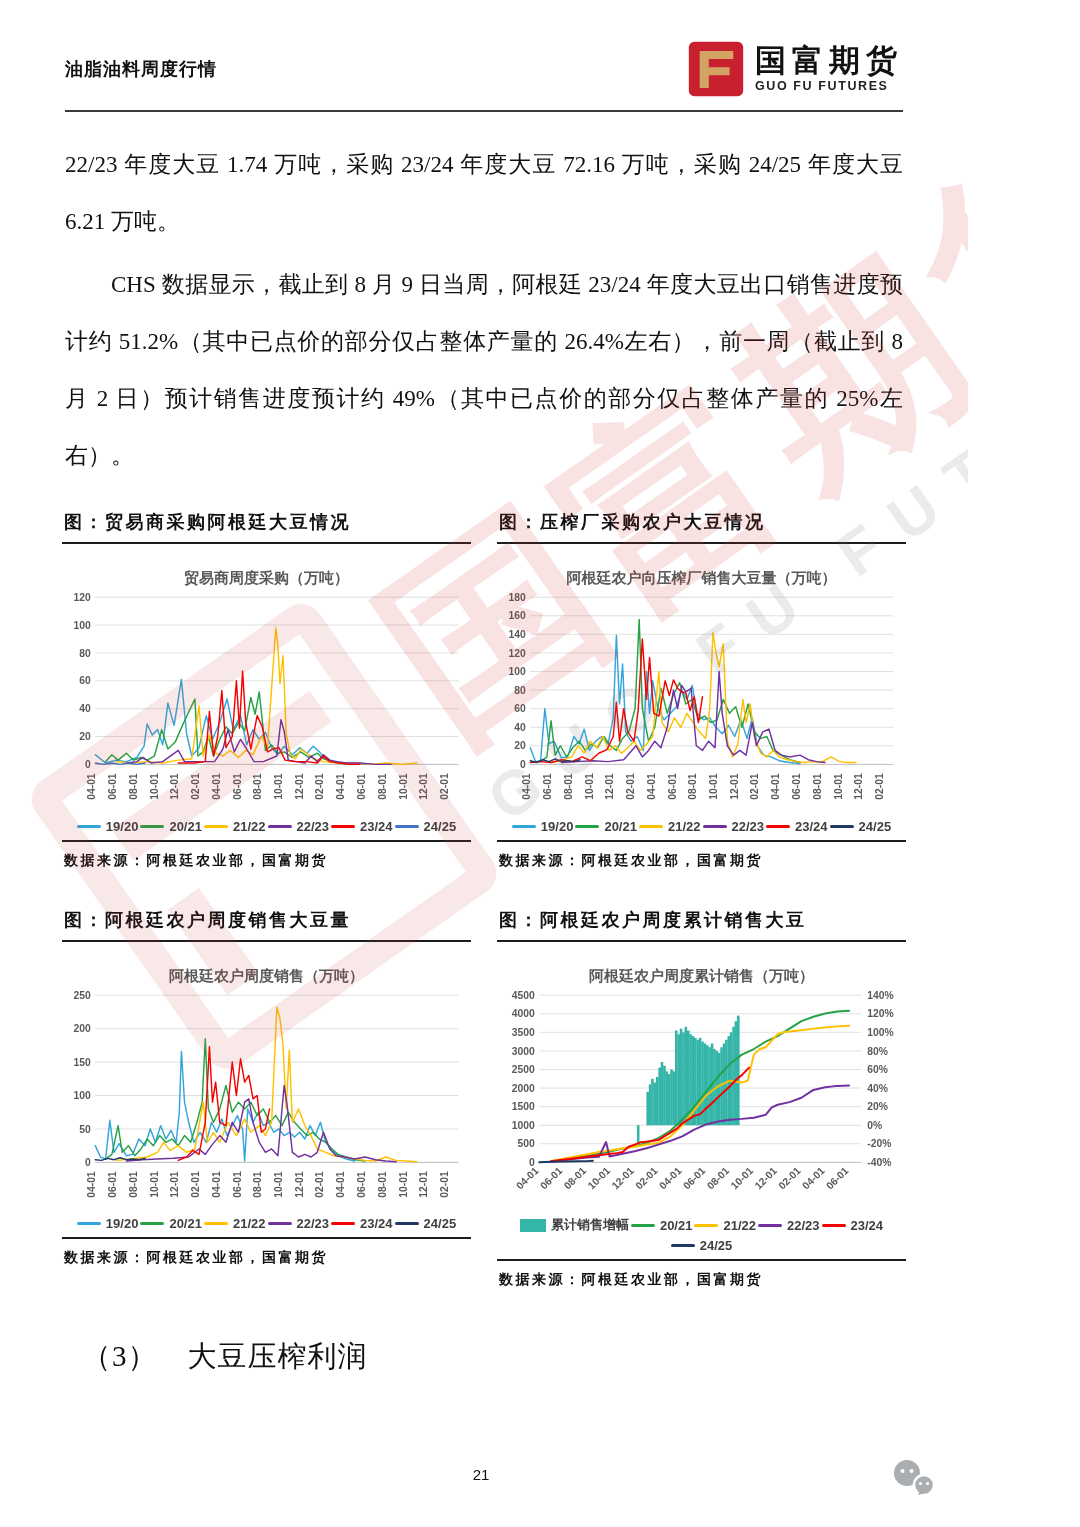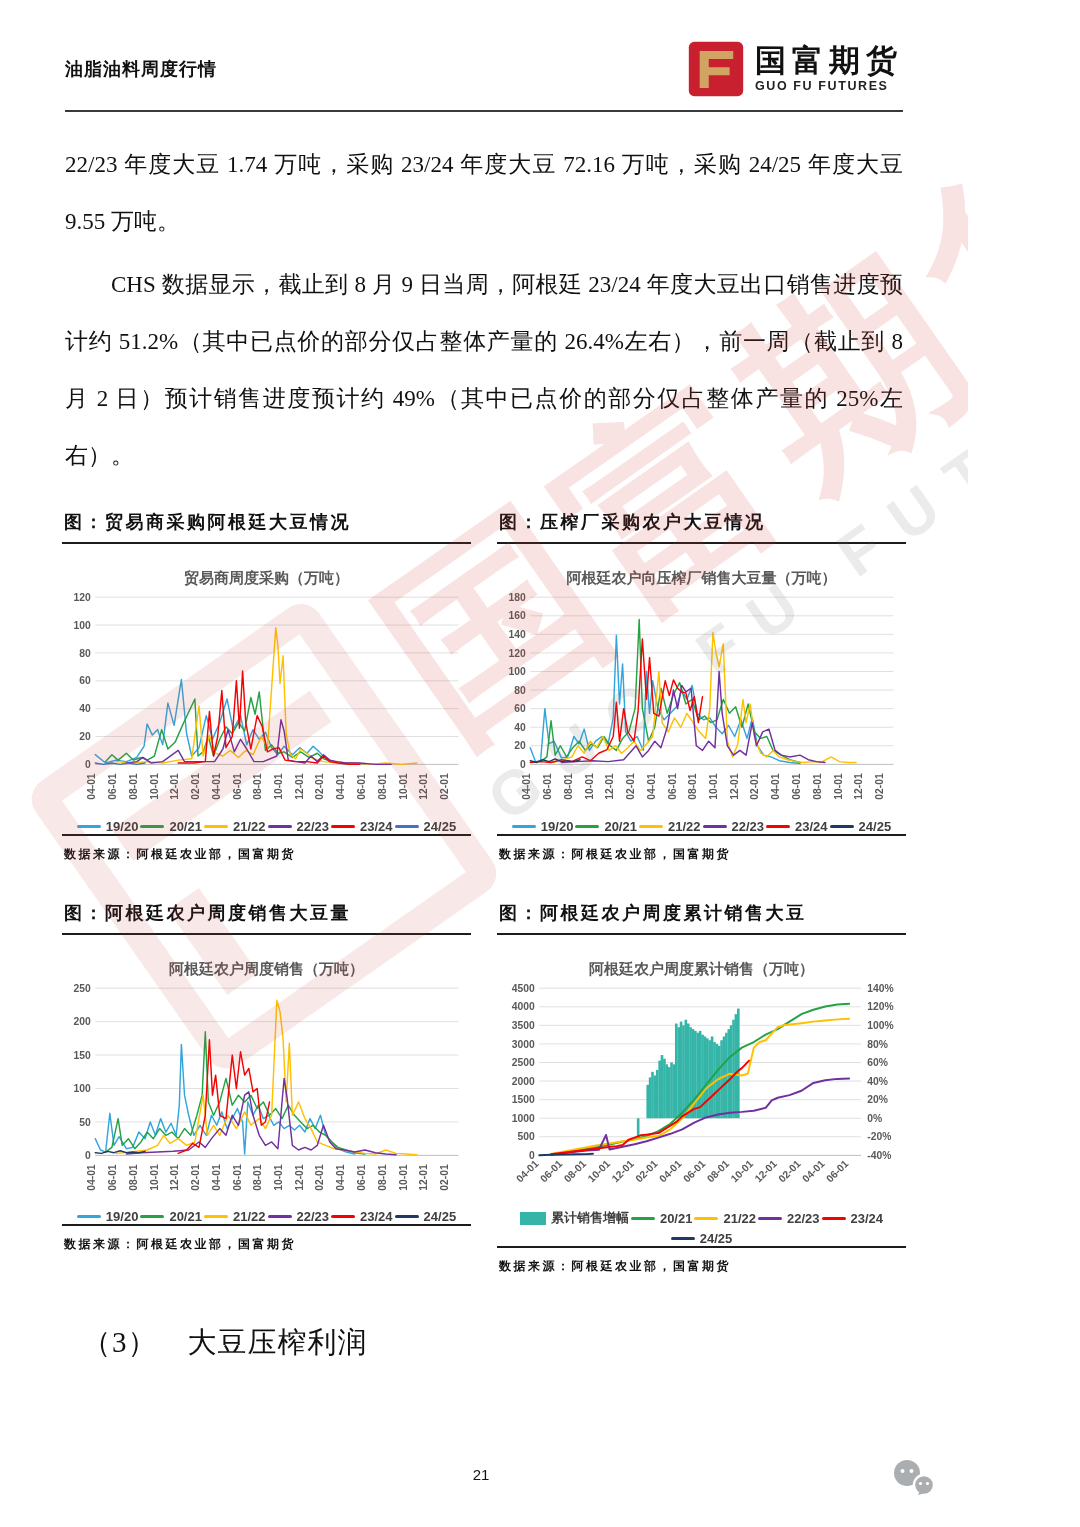"22/23 年度大豆 1.74 万吨，采购 23/24" p.para { text: 9.55 -> 6.21 }
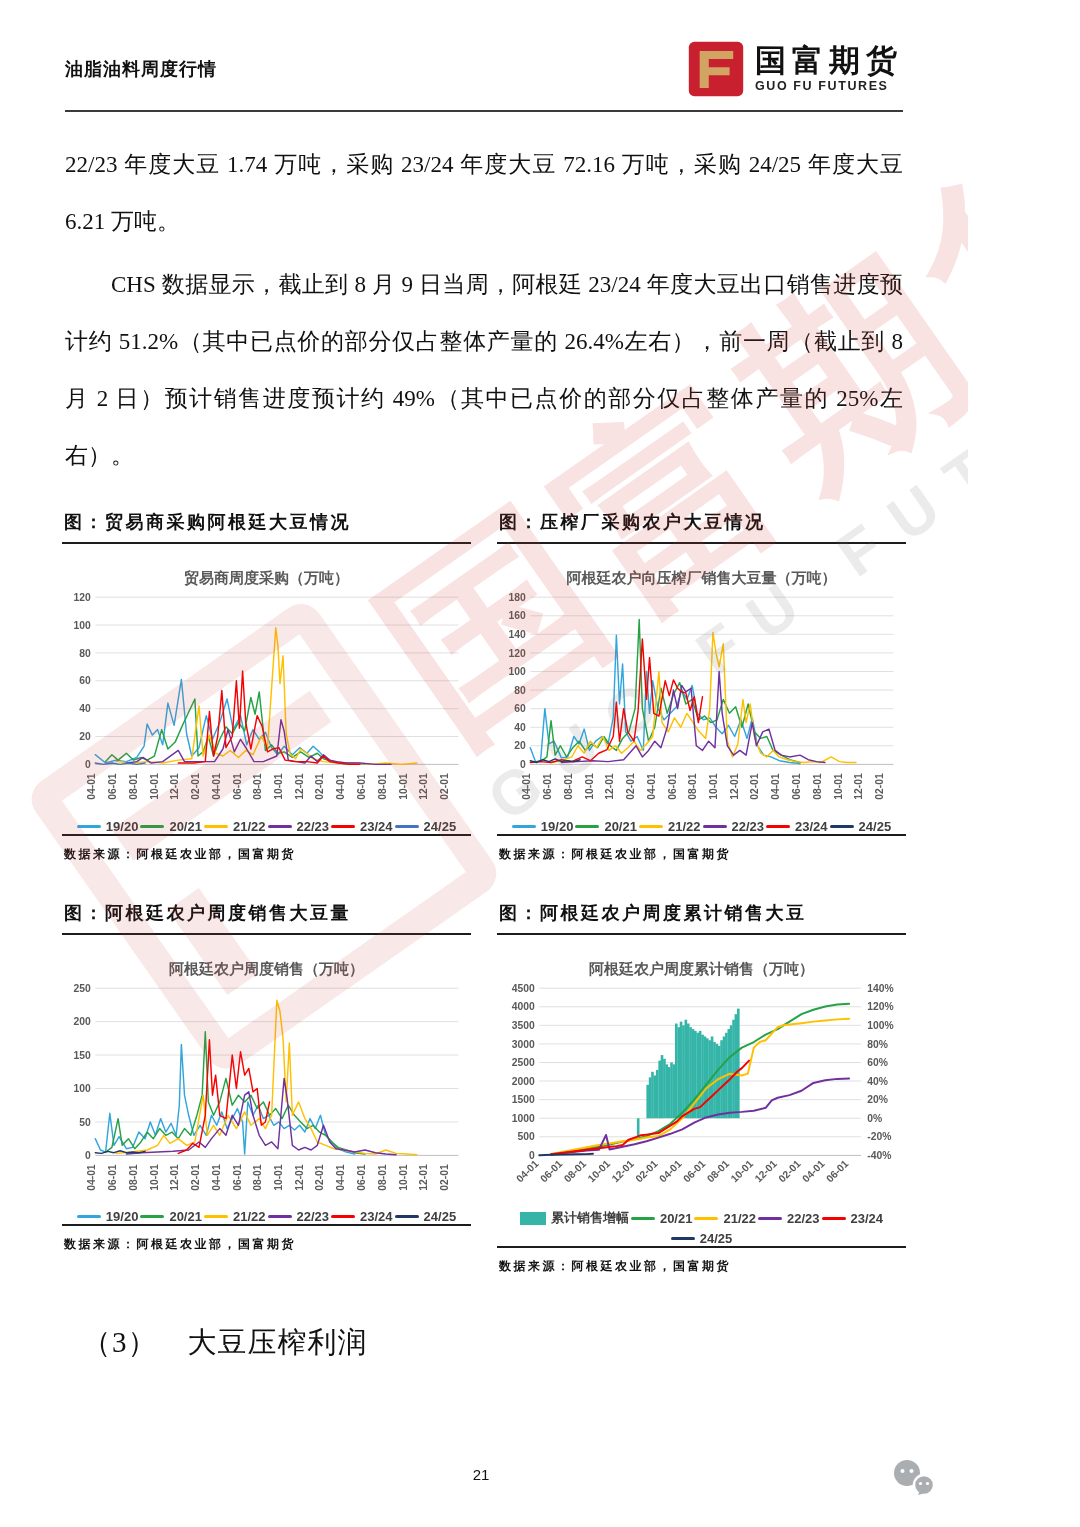"数据来源：阿根廷农业部，国富期货" .fig-source { font-size: 12px -> 14px; margin-top: none -> 6px }
